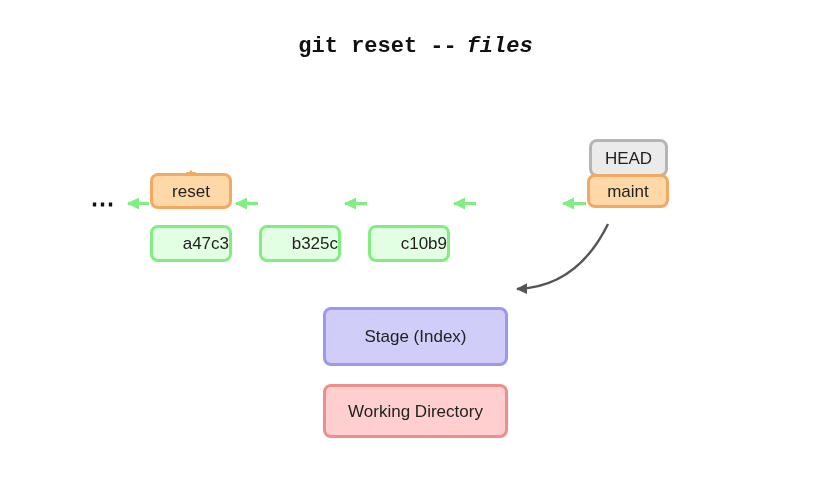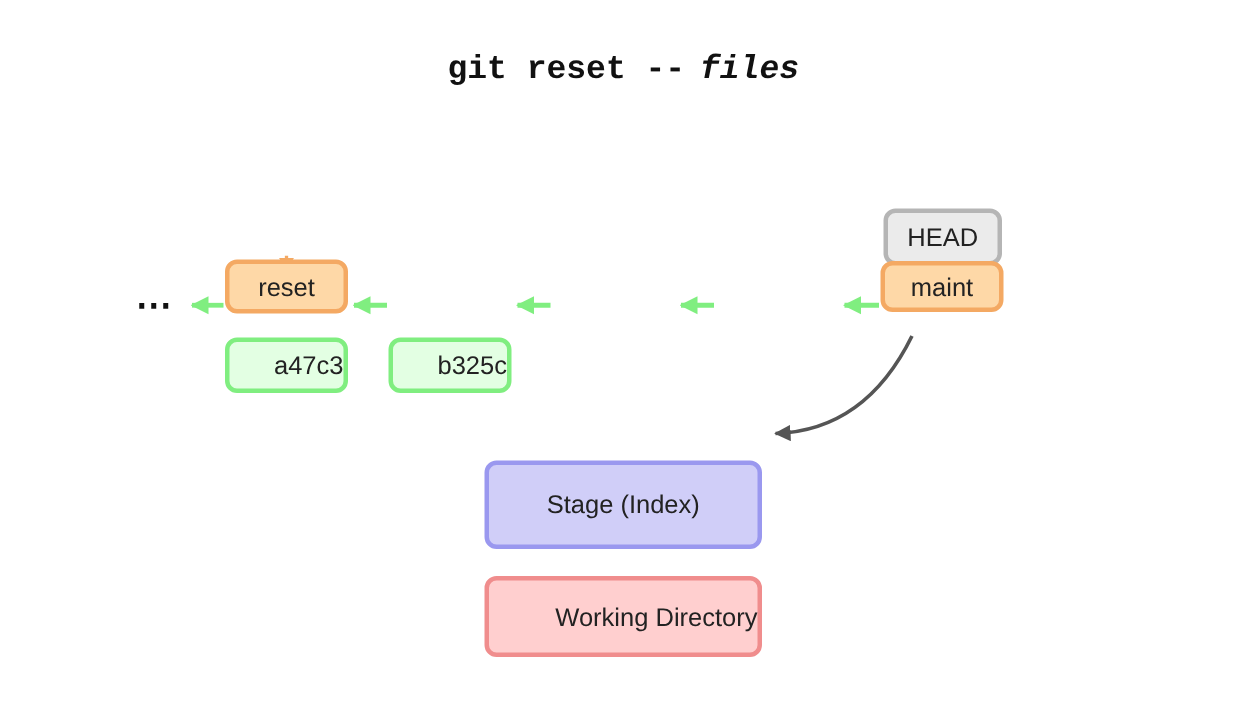"c10b9" div.box { html: none -> <div> <span>c10b9</span> </div> }
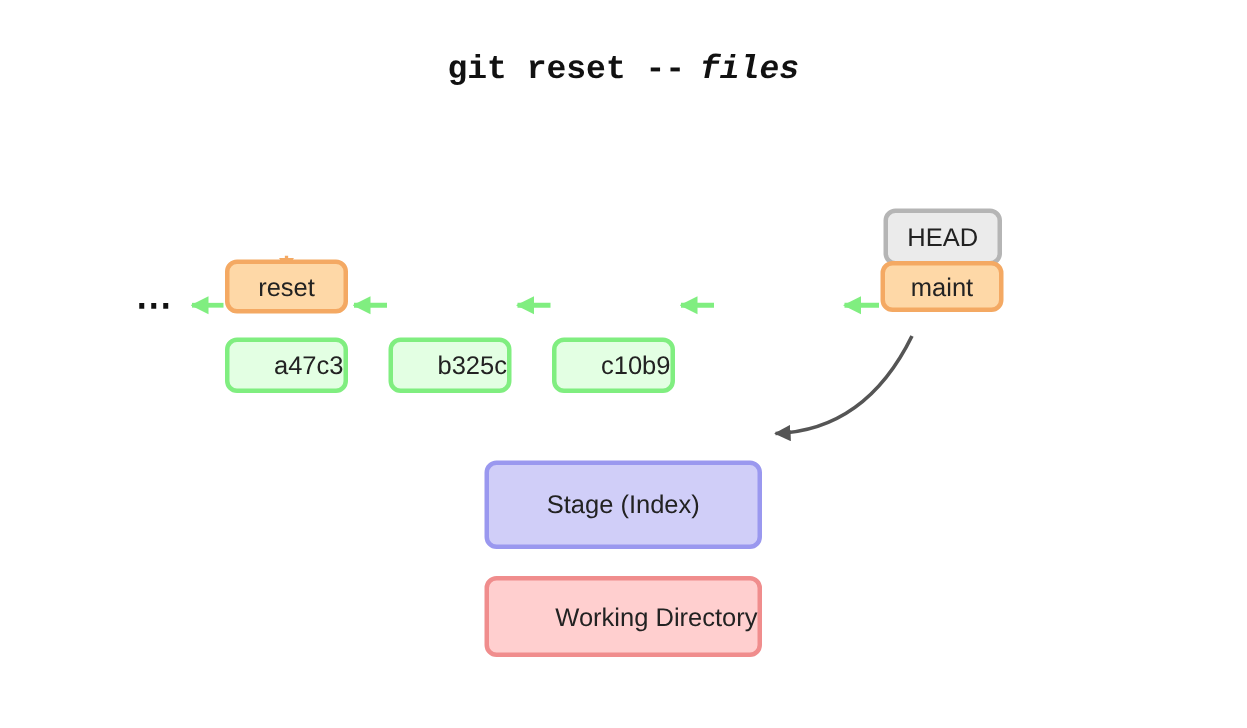"Working Directory" .working { justify-content: flex-end -> none }
